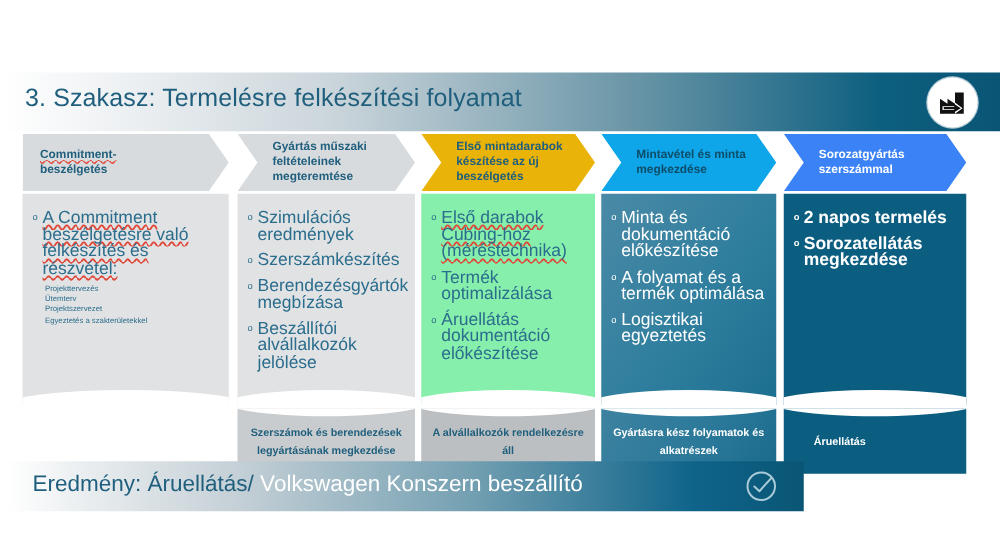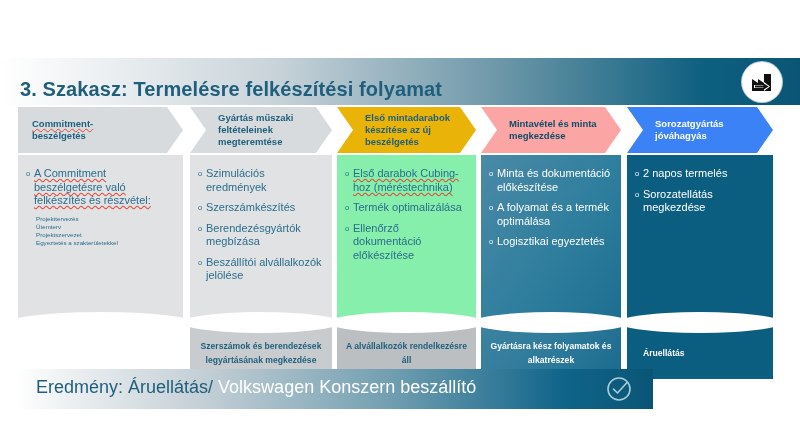"3. Szakasz: Termelésre felkészítési" #title-text { font-weight: bold -> none; top: 20px -> 10px }
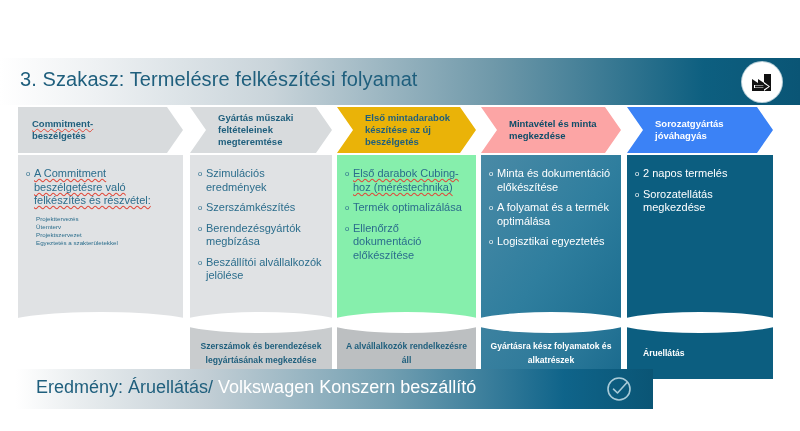"Mintavétel és minta" .mid .chev { background: #fca5a5 -> #0ea5e9 }
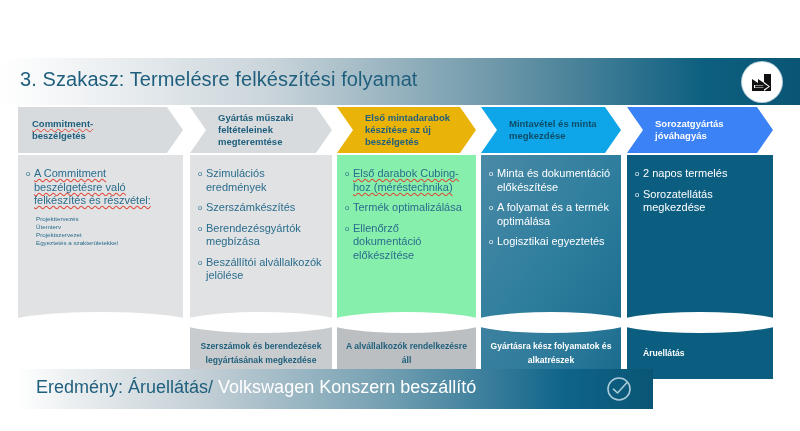"jóváhagyás" span { text: jóváhagyás -> szerszámmal }
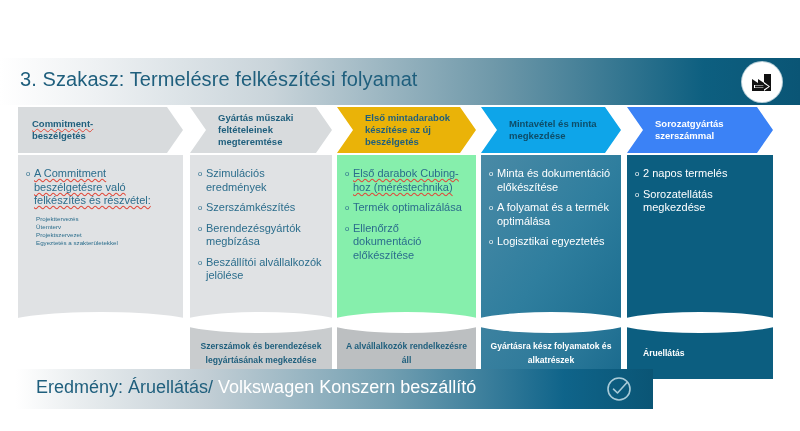"A Commitment beszélgetésre való" ul.blist li { font-size: 11px -> 14px }
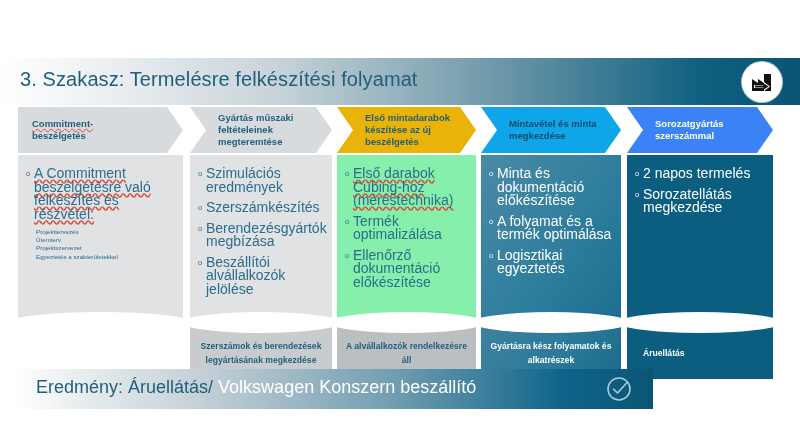"2 napos termelés" .dark .body-panel { font-weight: none -> bold }
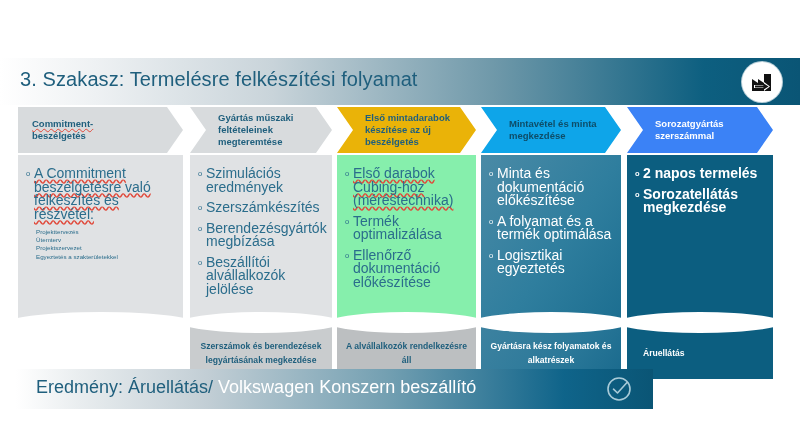"Ellenőrző dokumentáció előkészítése" li { text: Ellenőrző -> Áruellátás }
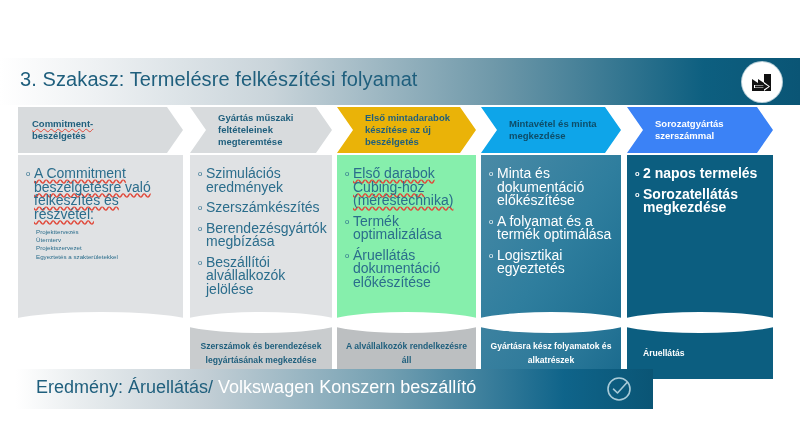"Áruellátás" .dark .foot-label { margin-left: none -> 20px; padding-left: 16px -> 4px }
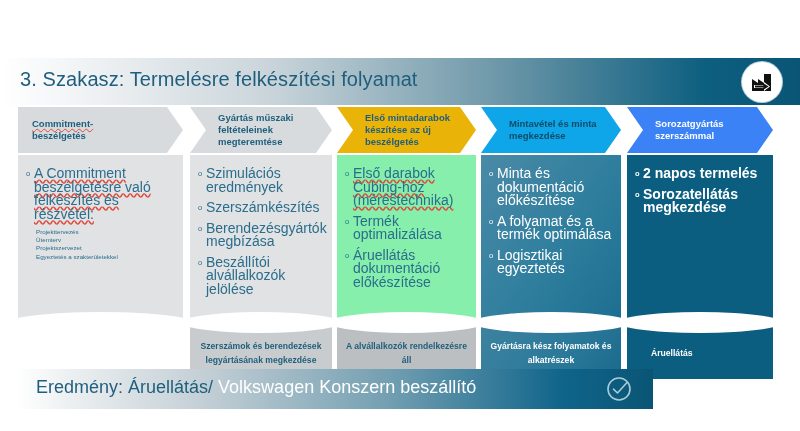"Eredmény: Áruellátás/ Volkswagen" #bottom-bar { left: 16px -> 6px }
